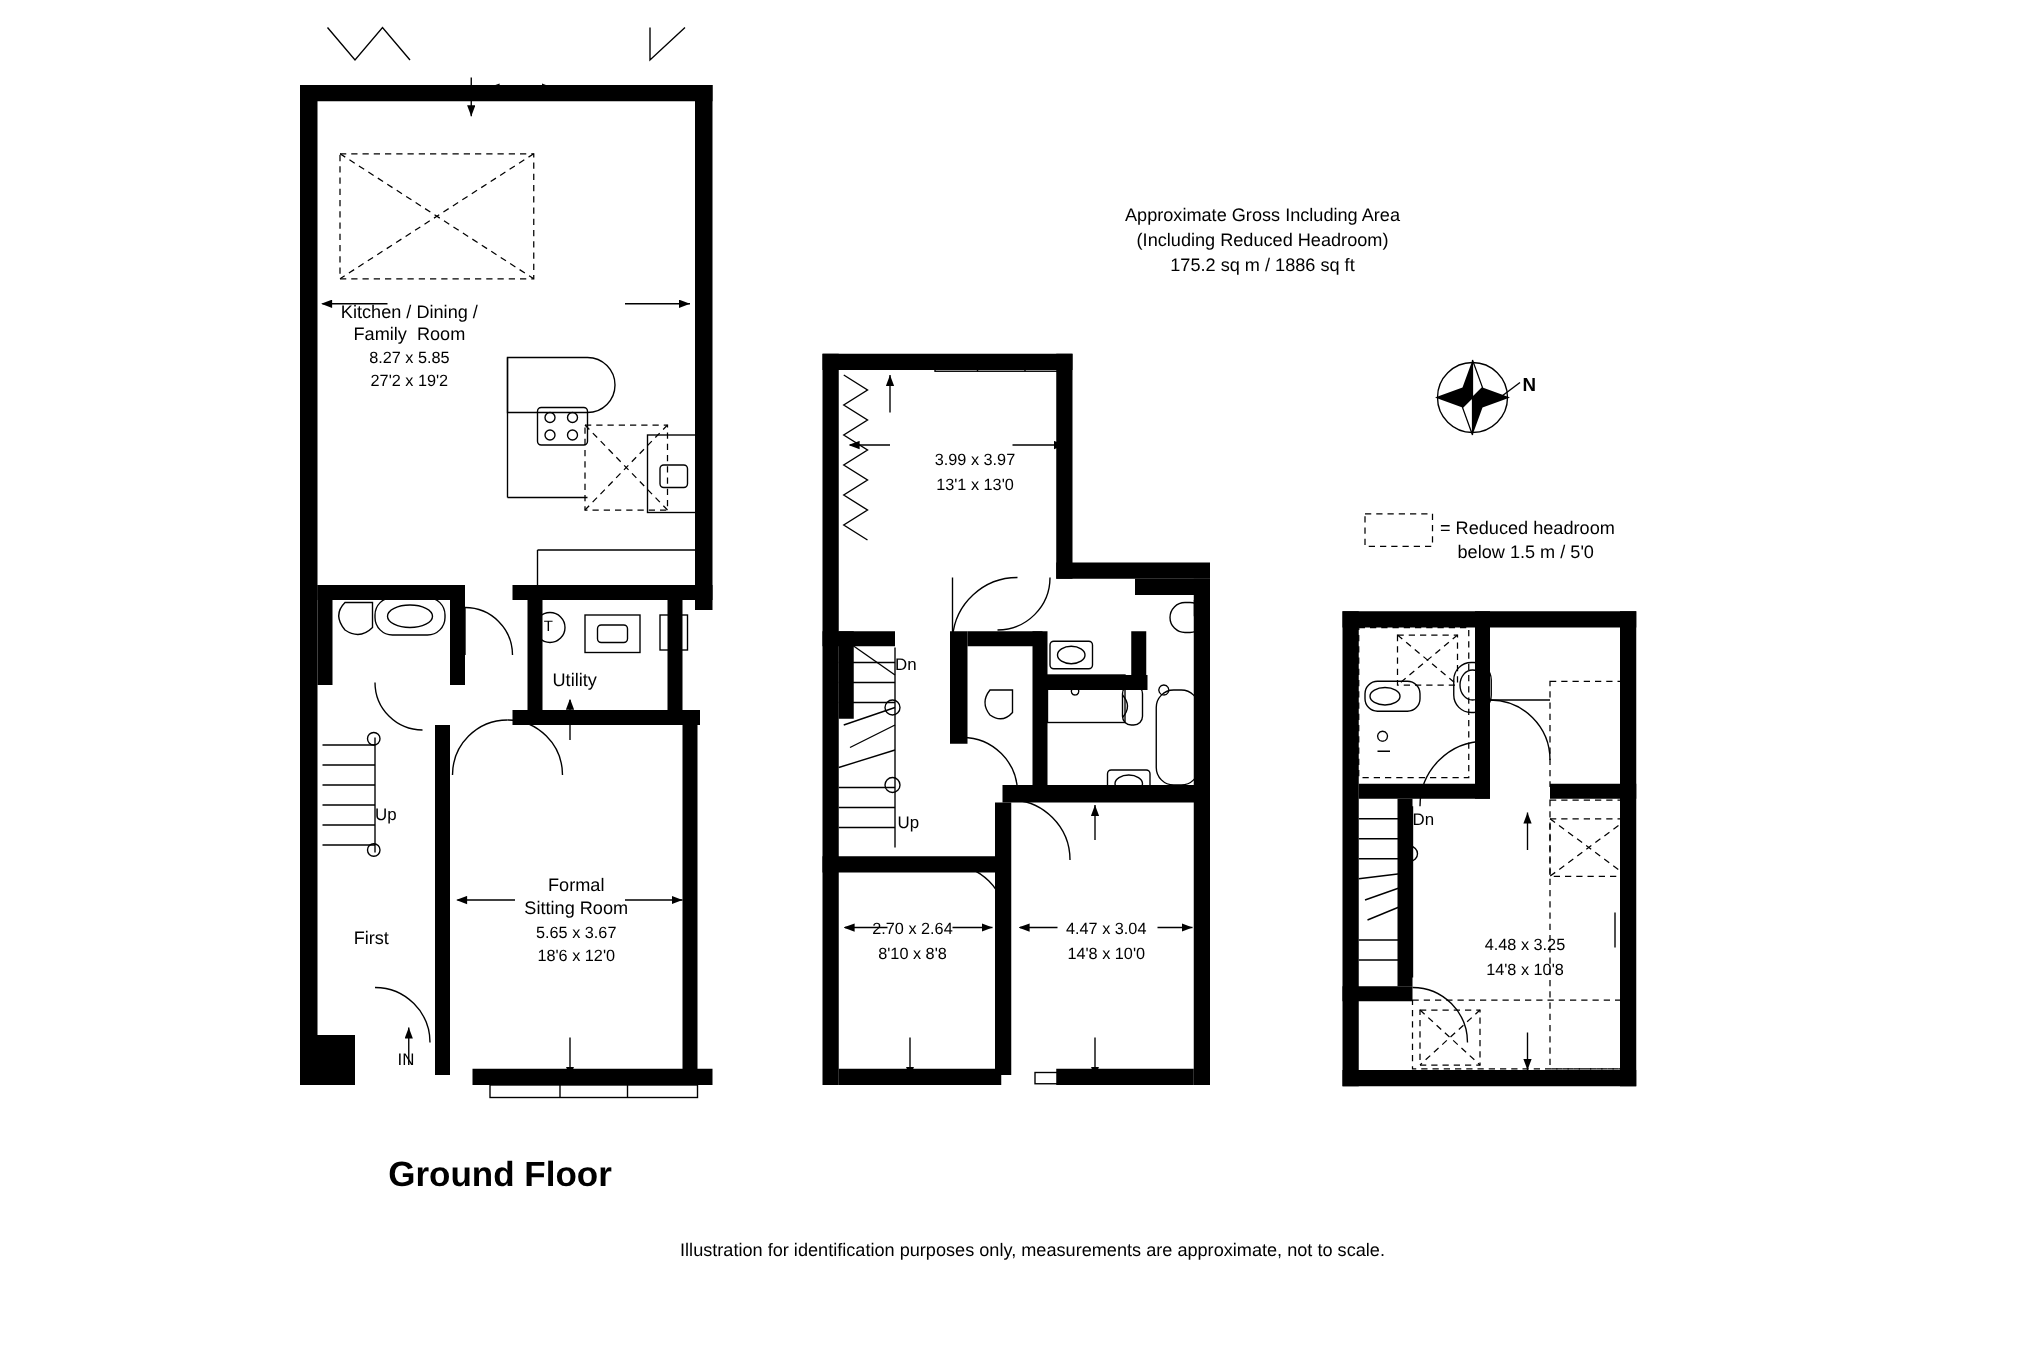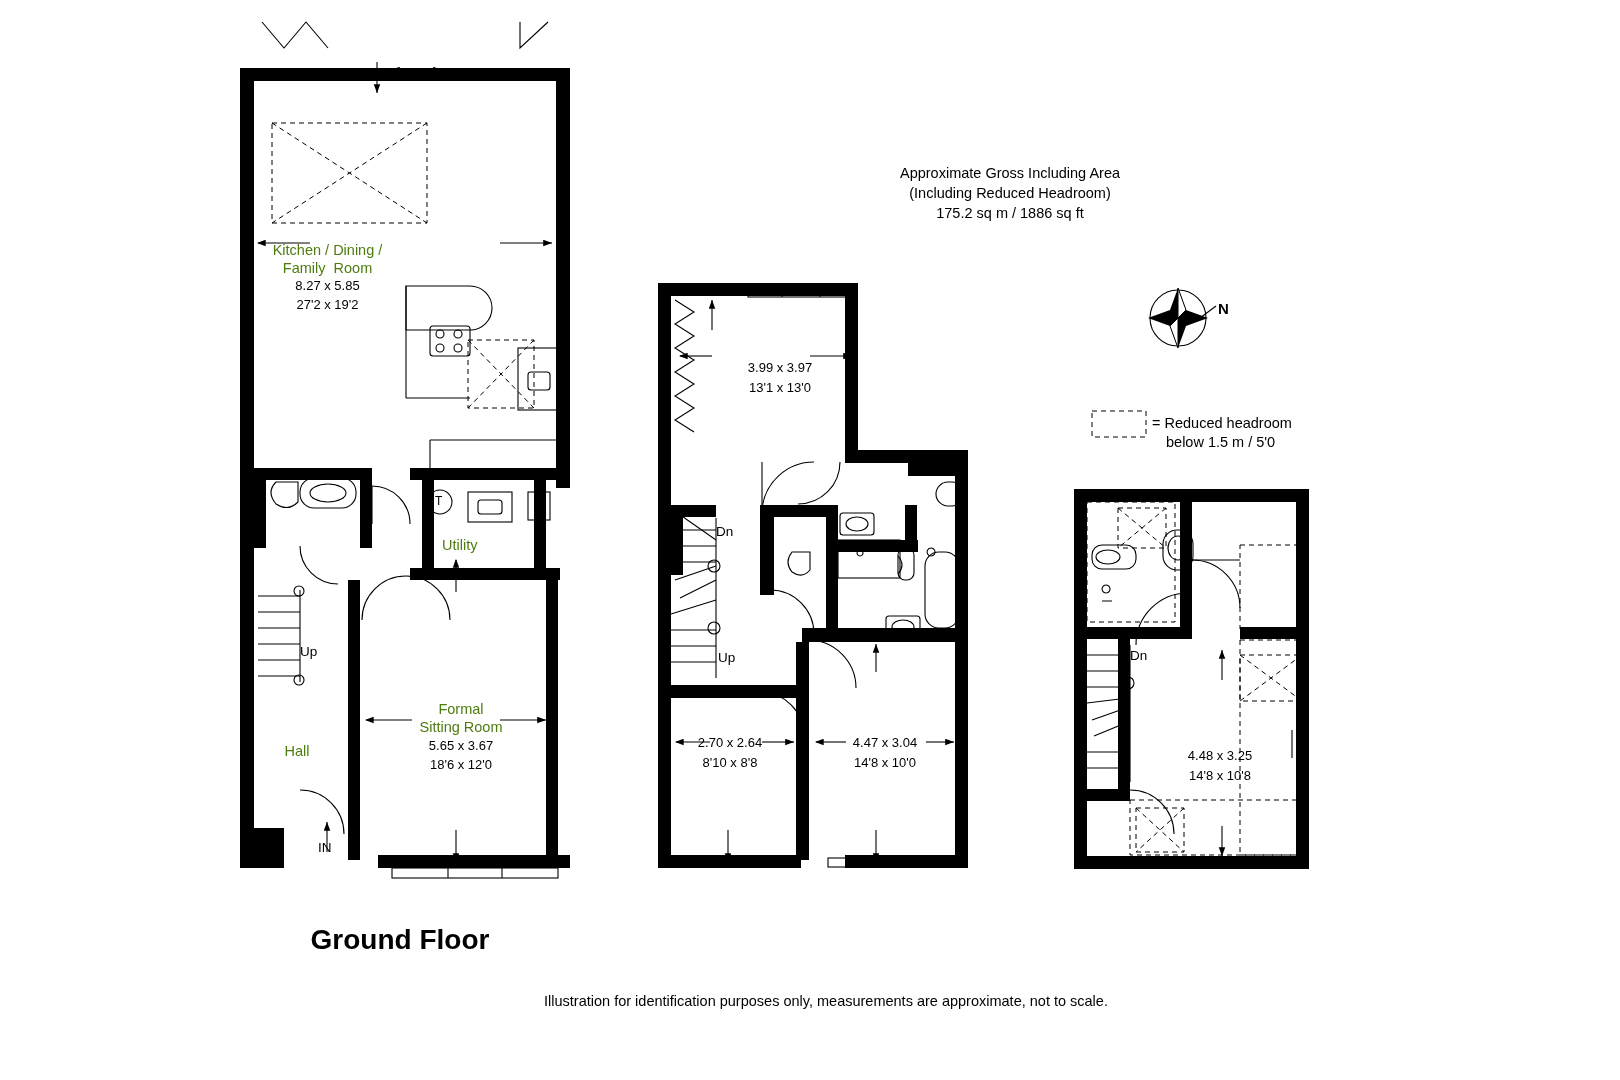"Kitchen / Dining /" .label-room { color: #4d7c0f -> #000000 }
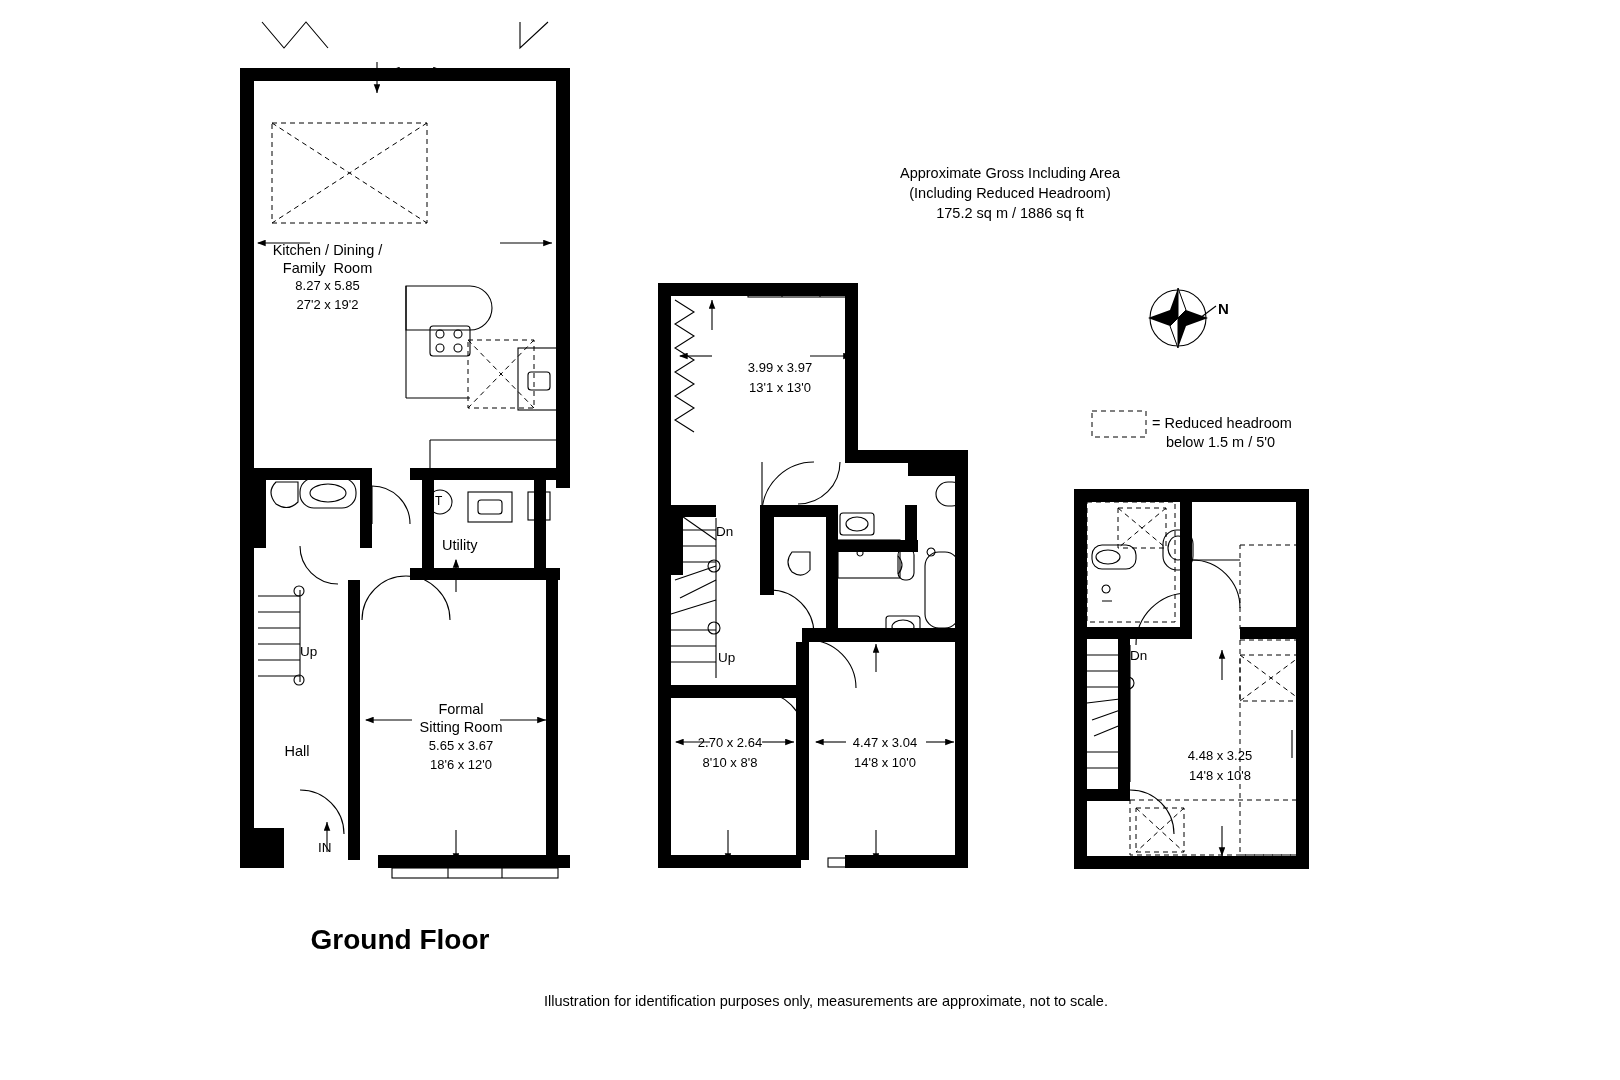"Hall" div.txt { text: Hall -> First }
